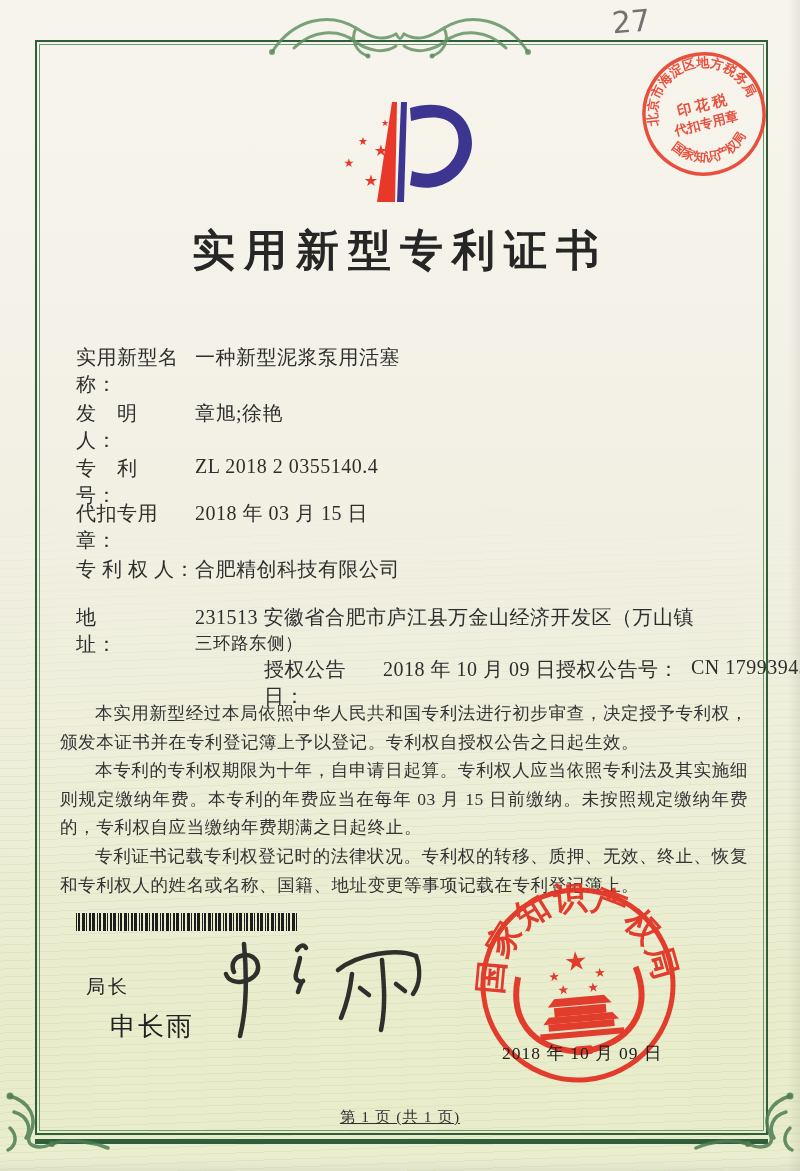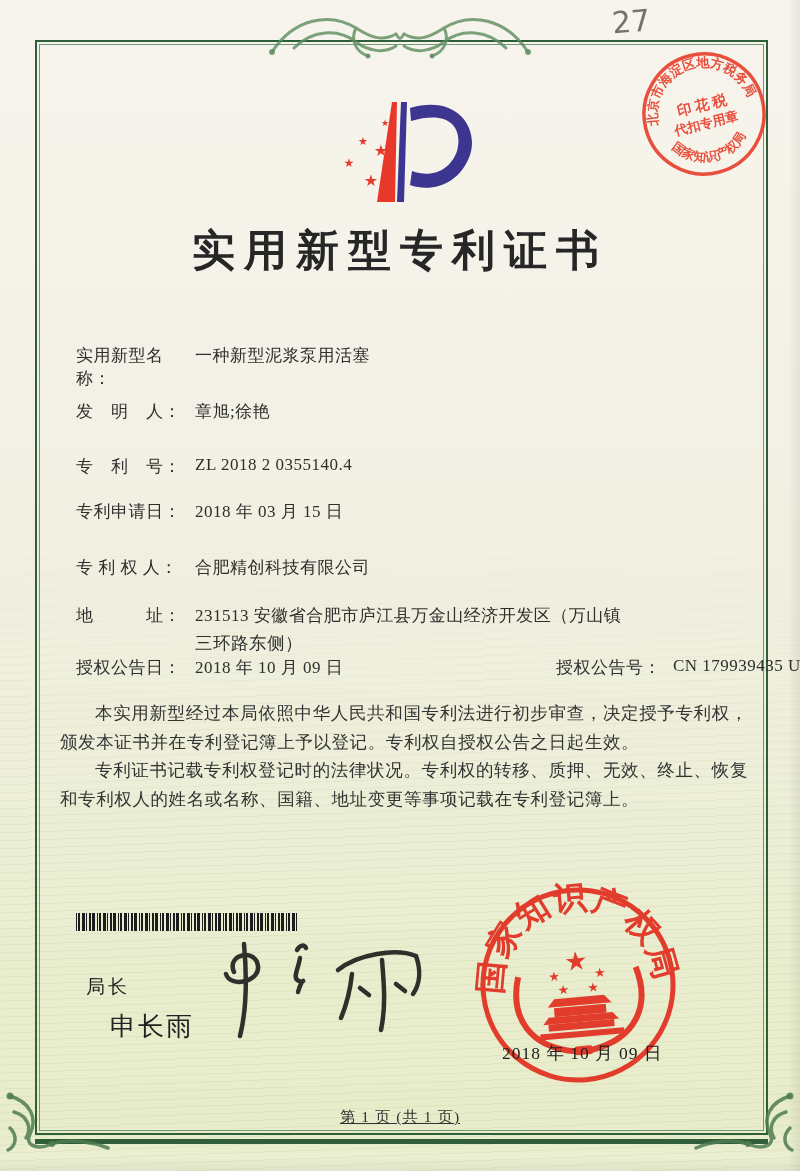"实用新型名称：" .row { font-size: 17px -> 20px; justify-content: none -> center }
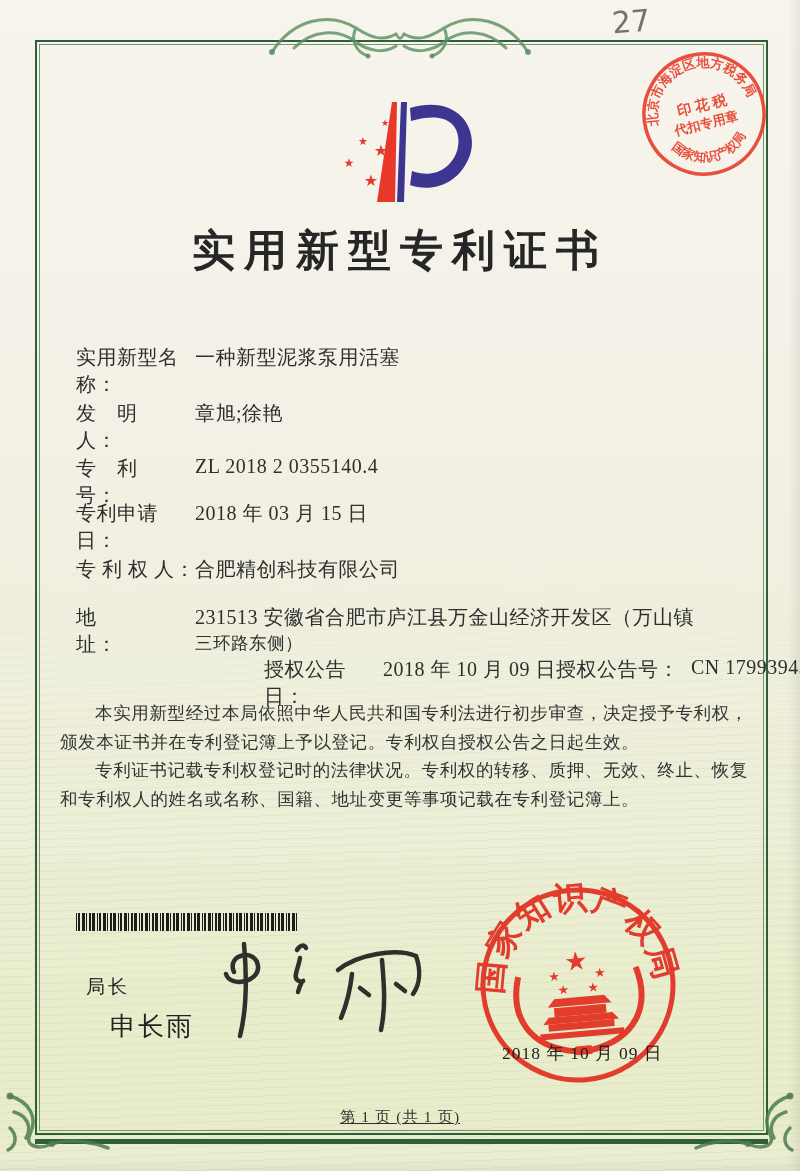"专利申请日：" span.flabel { text: 专利申请日 -> 代扣专用章 }
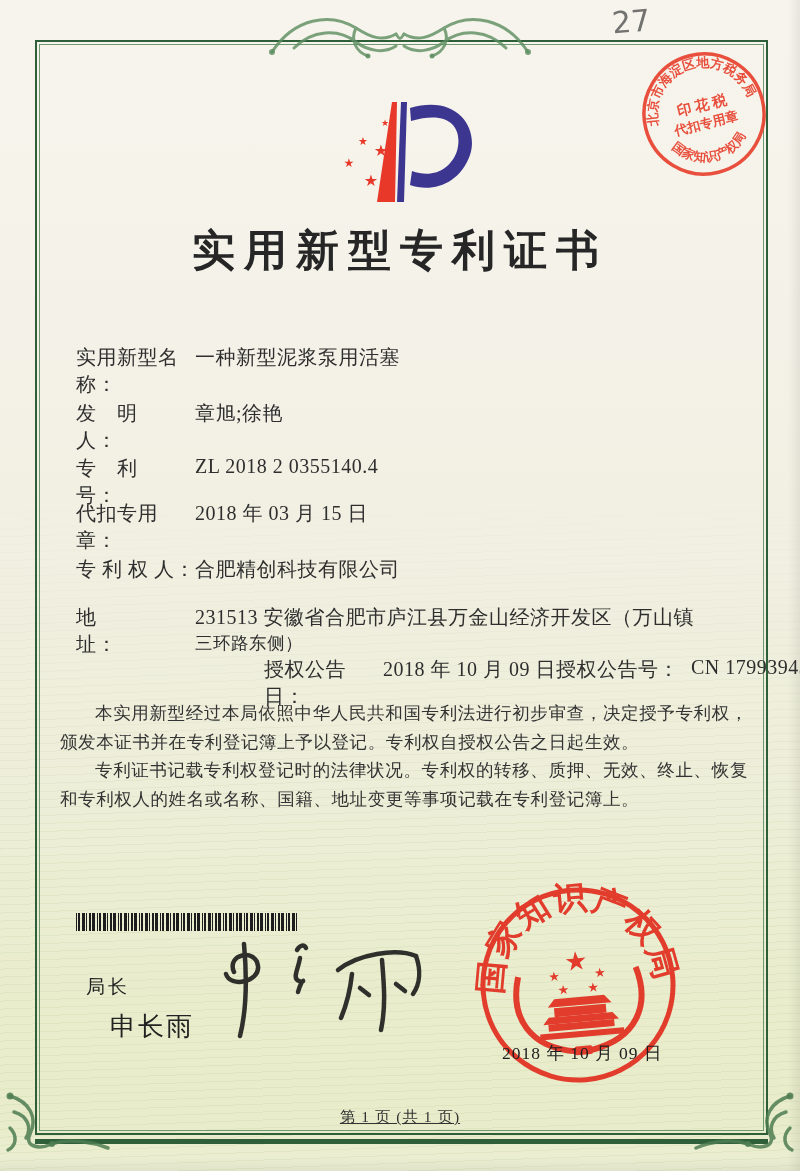"本专利的专利权期限为十年，自申请日起算。专利权人应当依照专利法及其实施细则规定缴" p { html: none -> <p>本专利的专利权期限为十年，自申请日起算。专利权人应当依照专利法及其实施细则规定缴纳年费。本专利的年费应当在每年 03 月 15 日前缴纳。未按照规定缴纳年费的，专利权自应当缴纳年费期满之日起终止。</p> }
